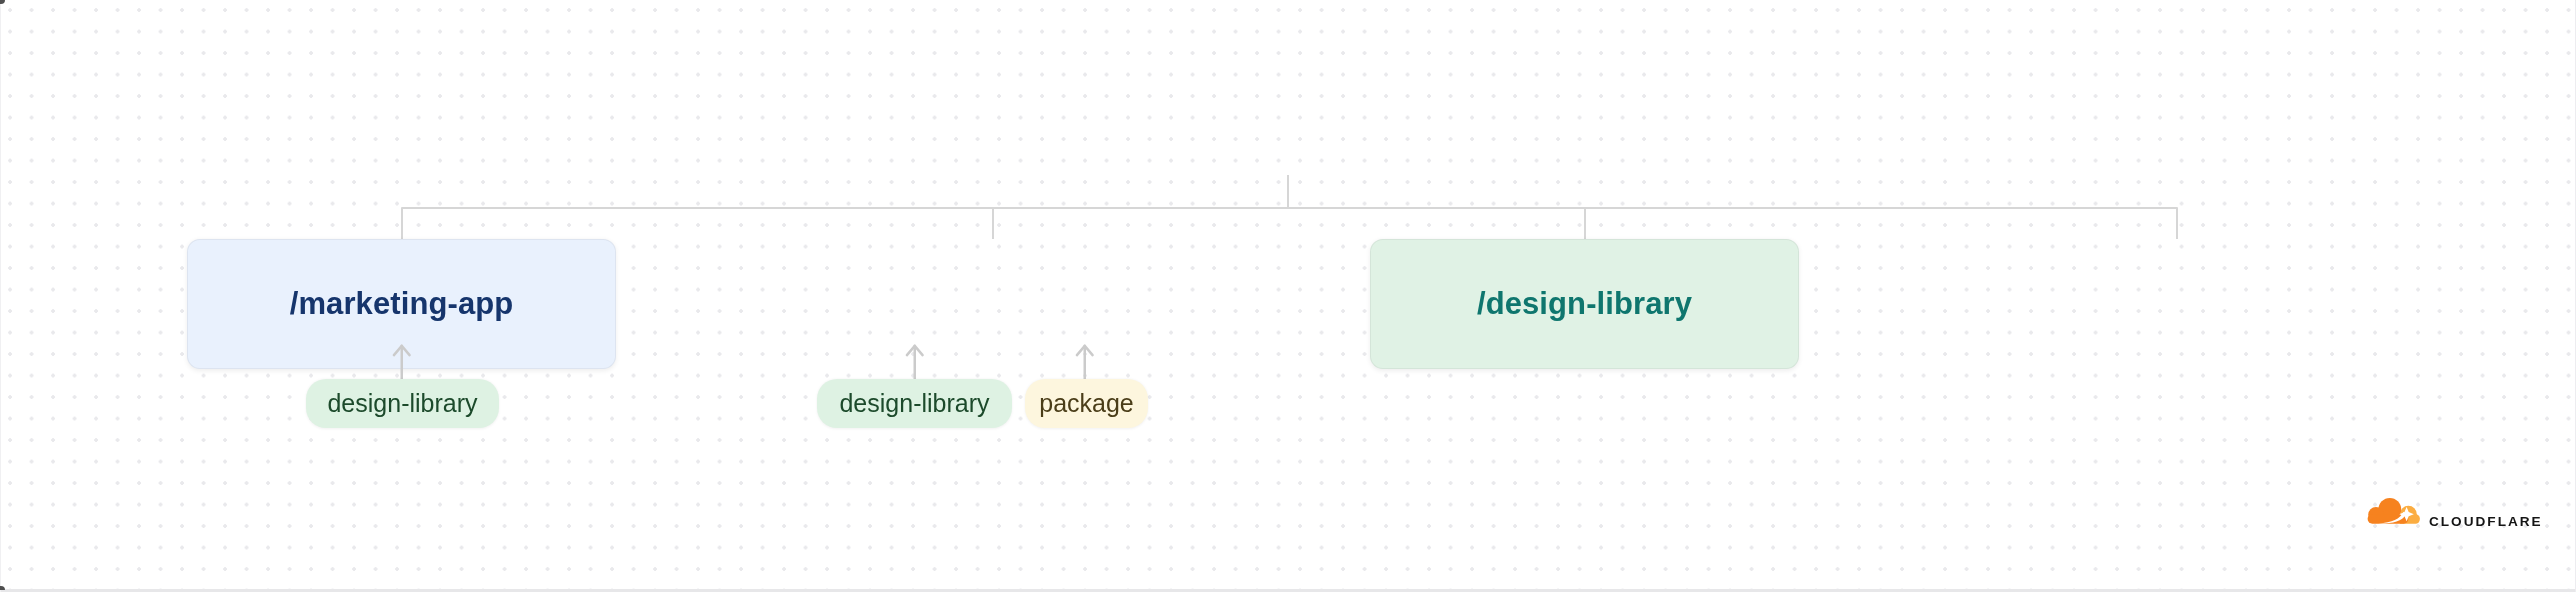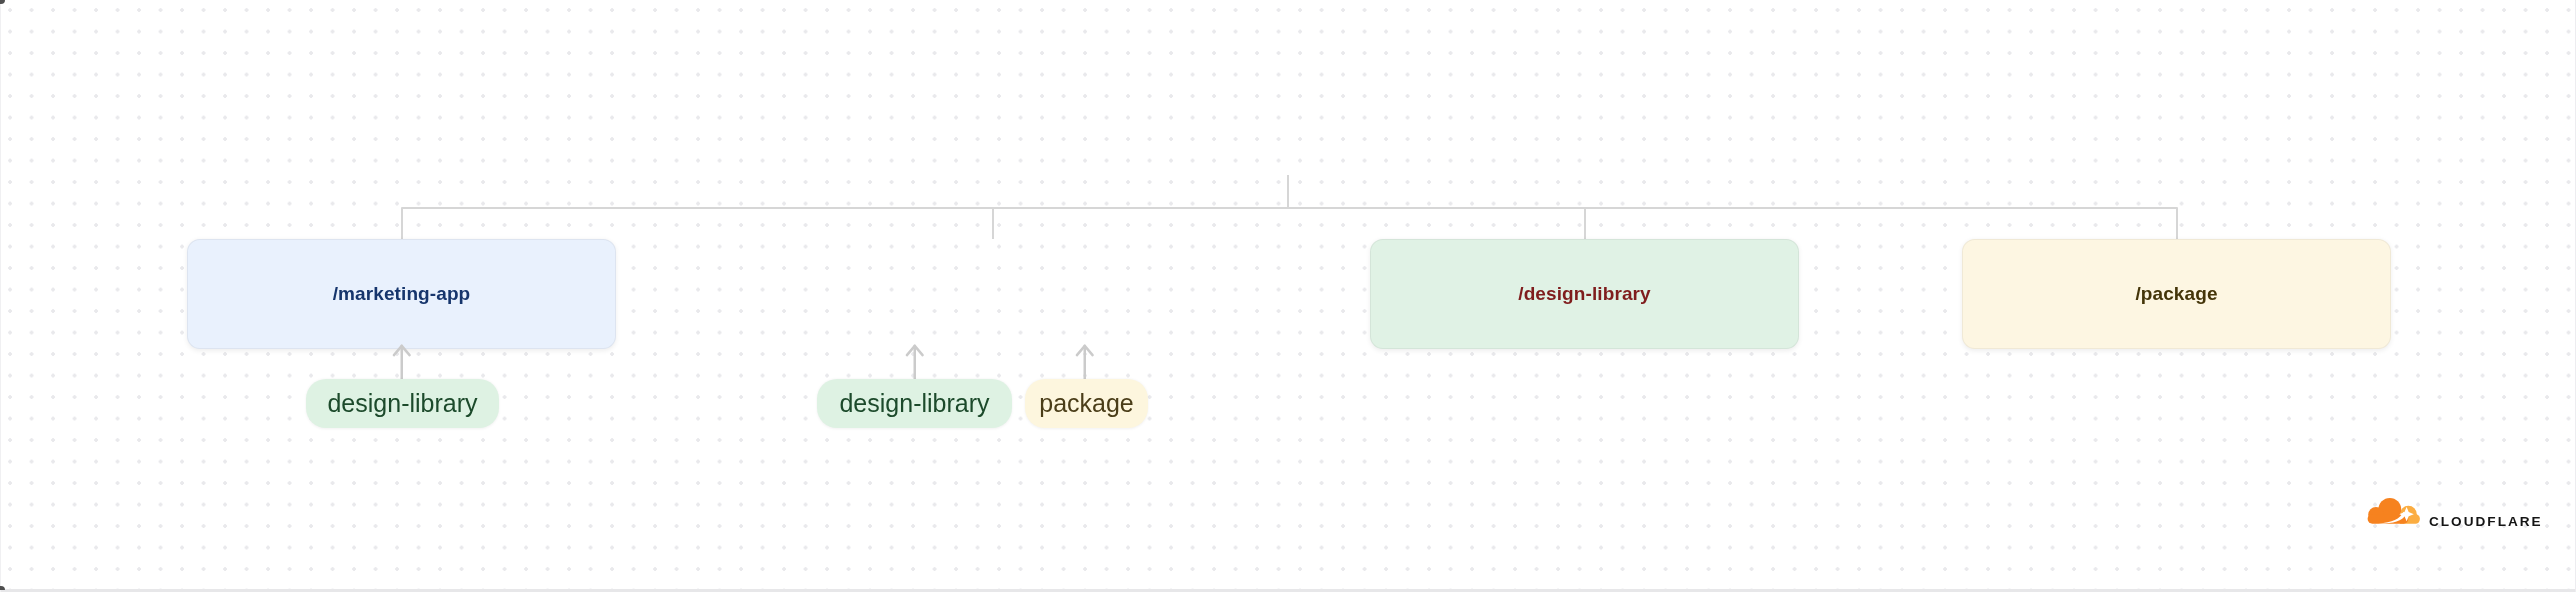"/marketing-app" .node { font-size: 19px -> 31px; height: 110px -> 130px }
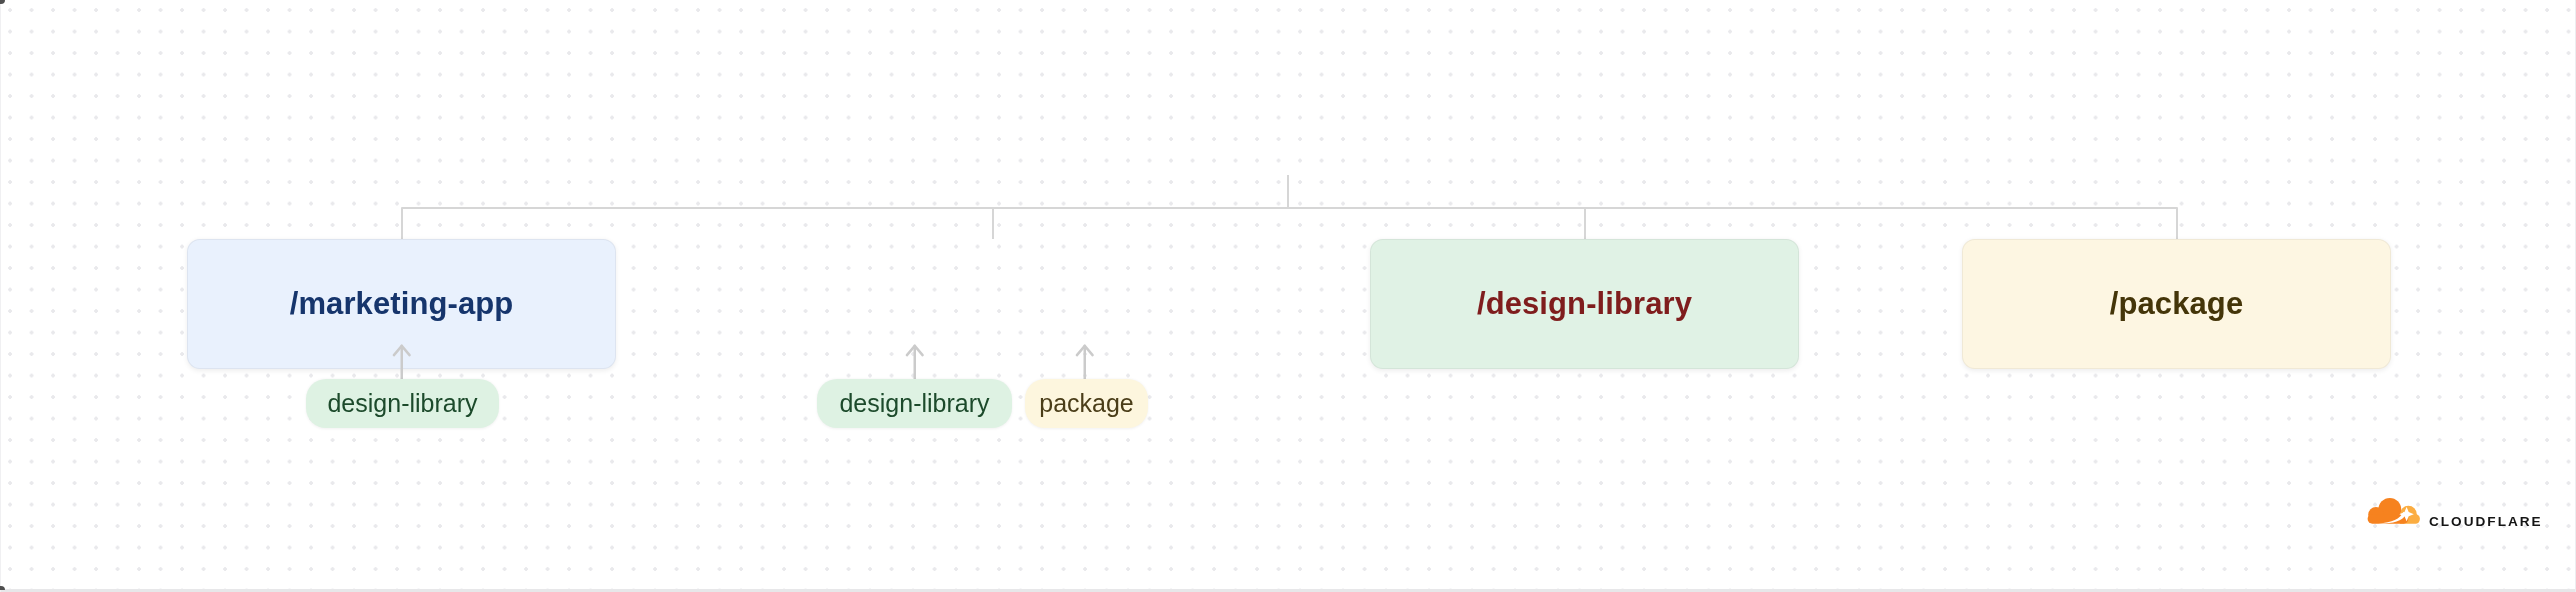"/design-library" .node-designlib { color: #7f1d1d -> #0f766e }
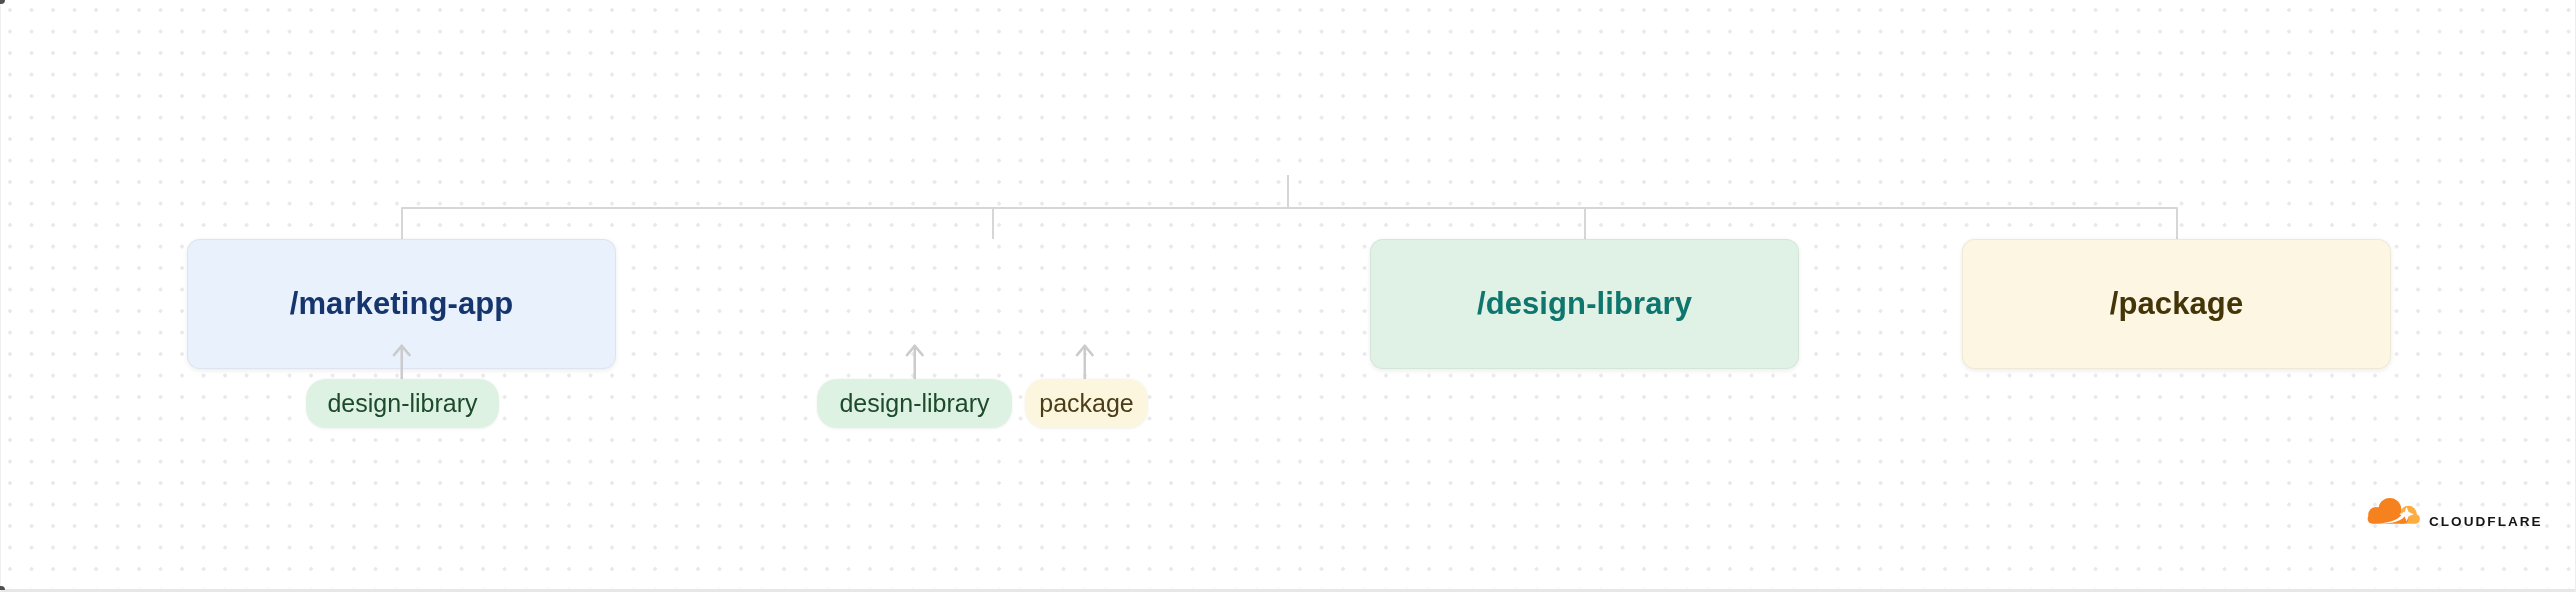"/package" div.node { html: <div> <span>/package</span> </div> -> none }
